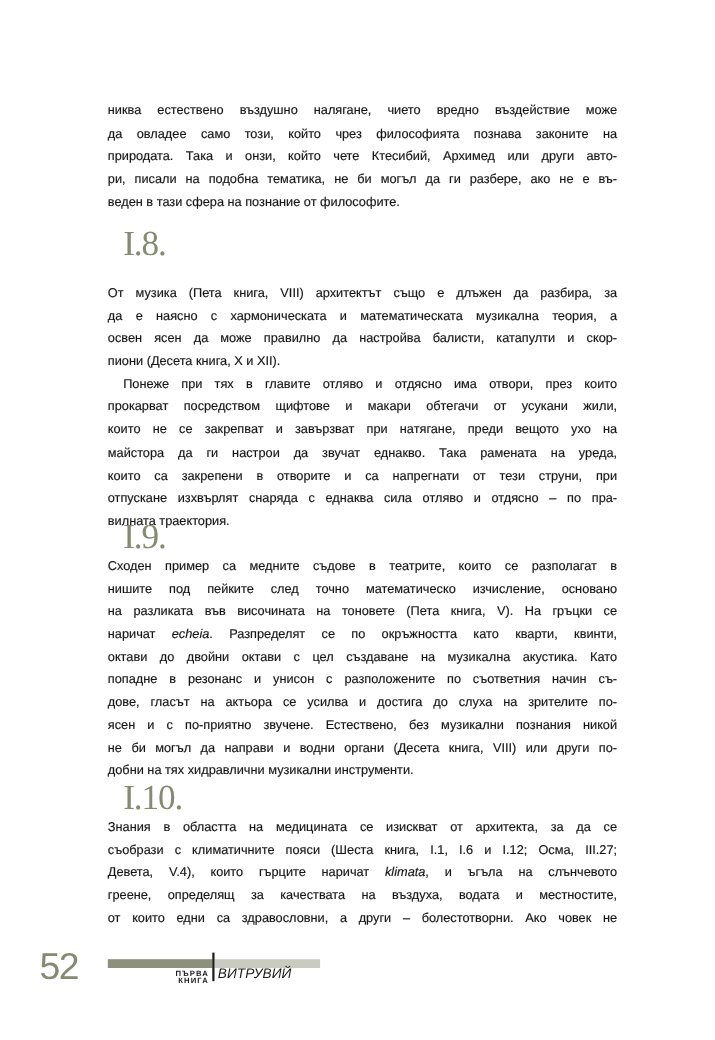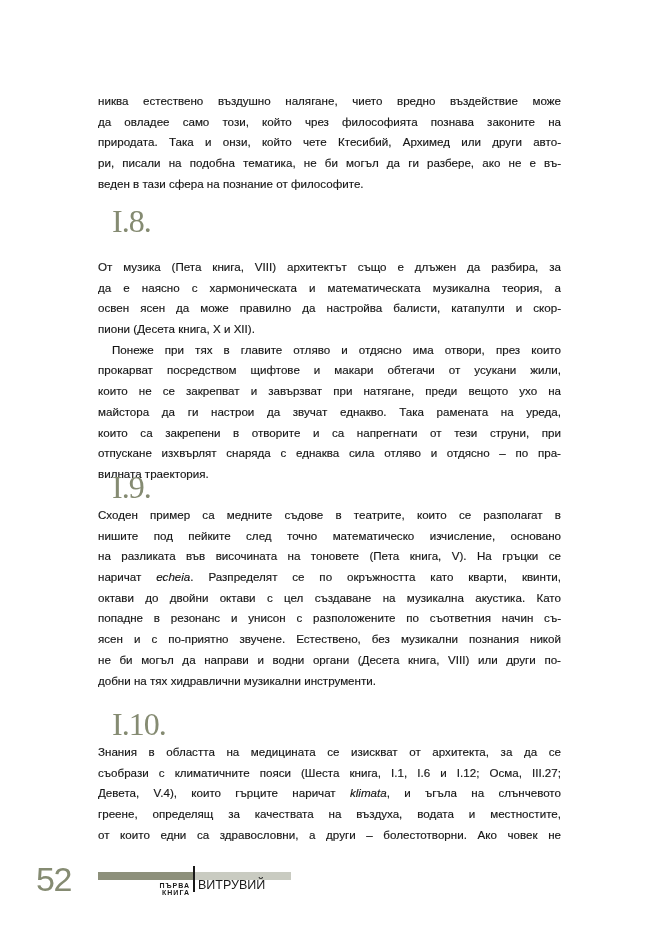"дове, гласът на актьора се" span.line { html: none -> <span>дове, гласът на актьора се усилва и достига до слуха на зрителите по-</span> }
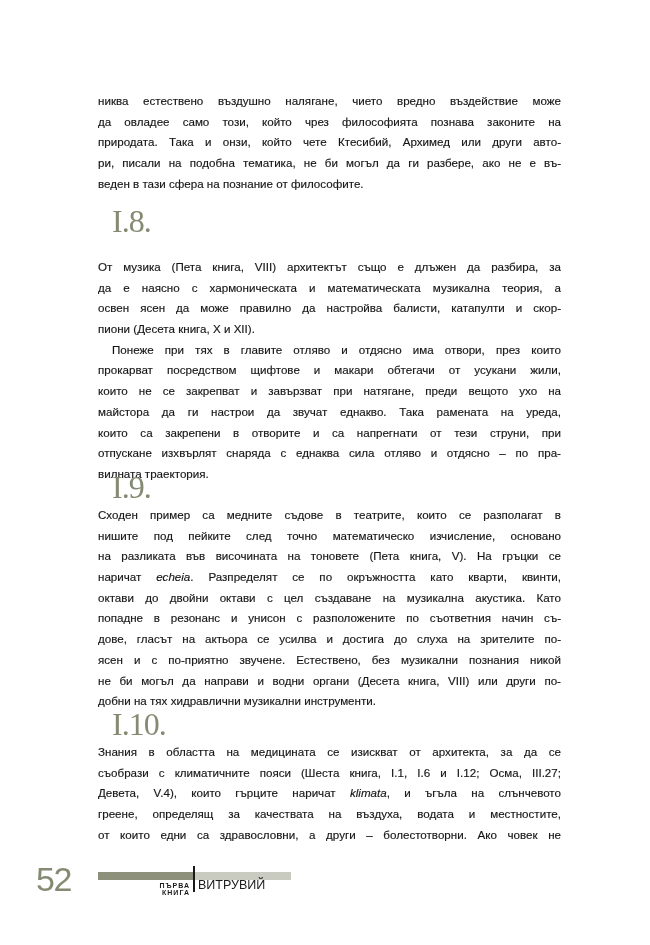"ВИТРУВИЙ" .footer-author { font-style: none -> italic }
